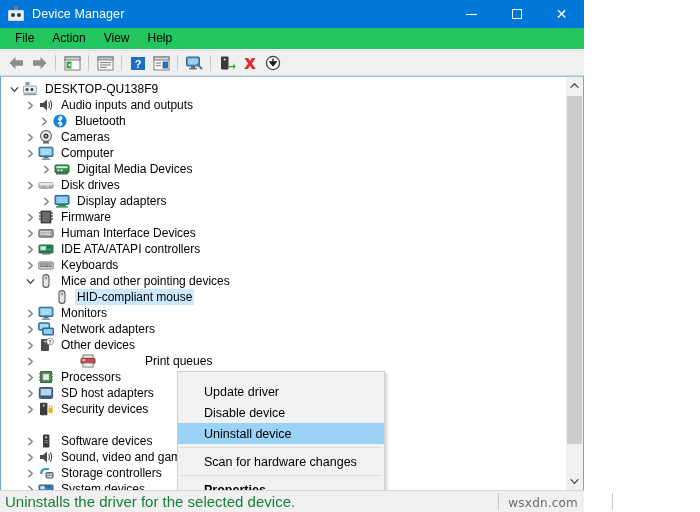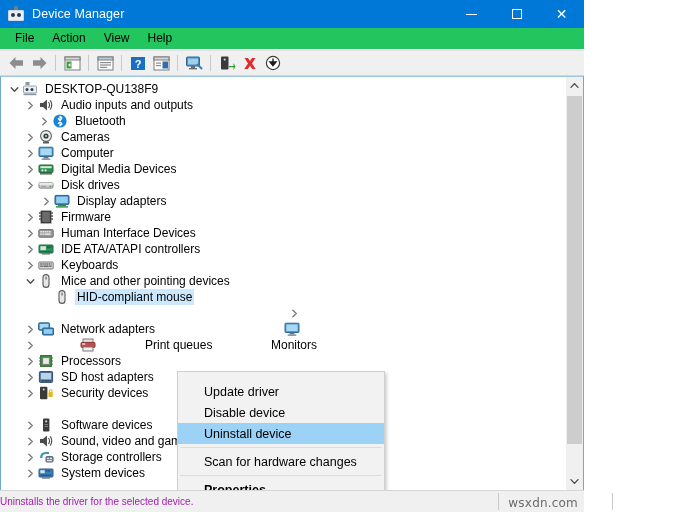"Digital Media Devices" div.row { padding-left: 22px -> 38px }
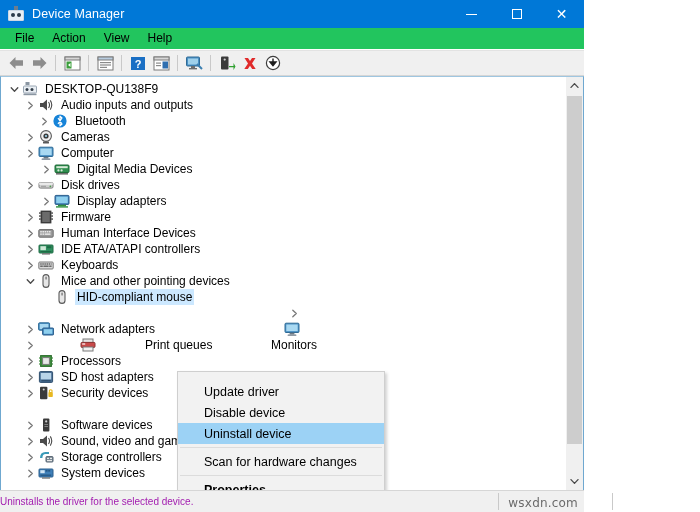"Monitors" div.row { flex-direction: column -> none }
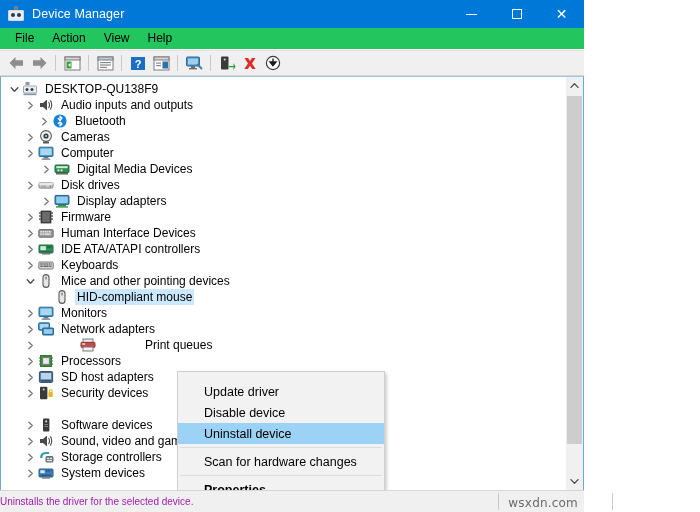"Other devices" div.row { html: none -> <div> <span> <svg> <path></path> </svg> </span> <span><svg> <rect></rect> <circle></circle> <circle></circle> <text>?</text> </svg></span> <span>Other devices</span> </div> }
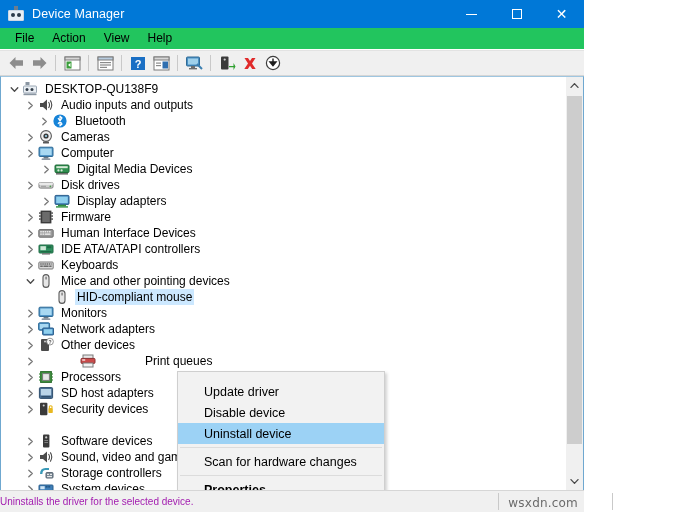"Uninstalls the driver for the" .status-text { color: #a21caf -> #15803d; font-size: 10px -> 15px; padding-left: none -> 5px }
